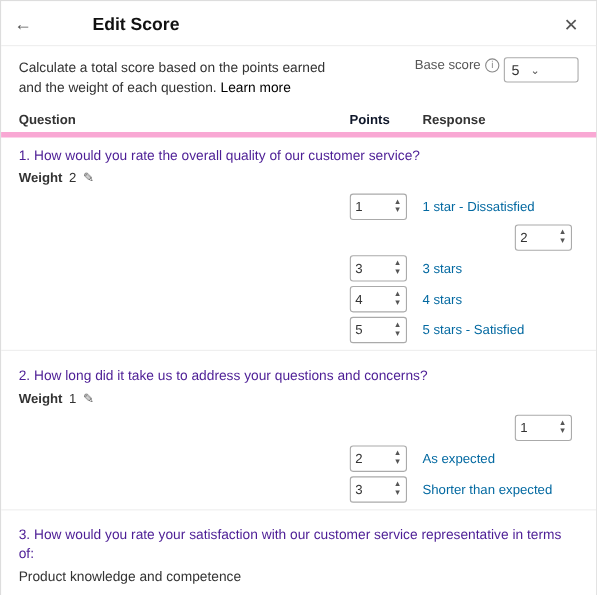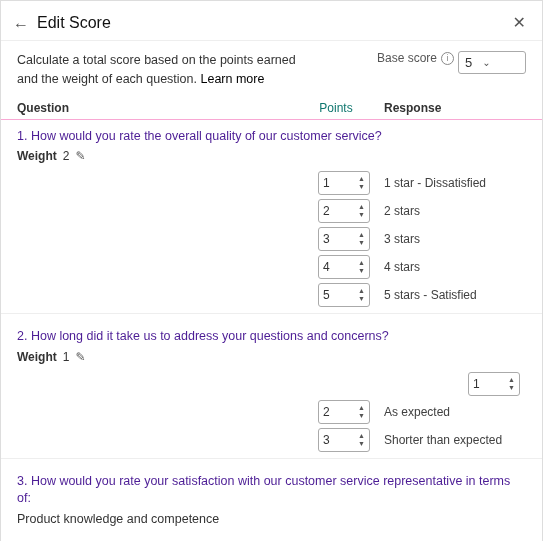"Edit Score" .header-title { font-weight: 400 -> 700; margin-left: none -> 47px }
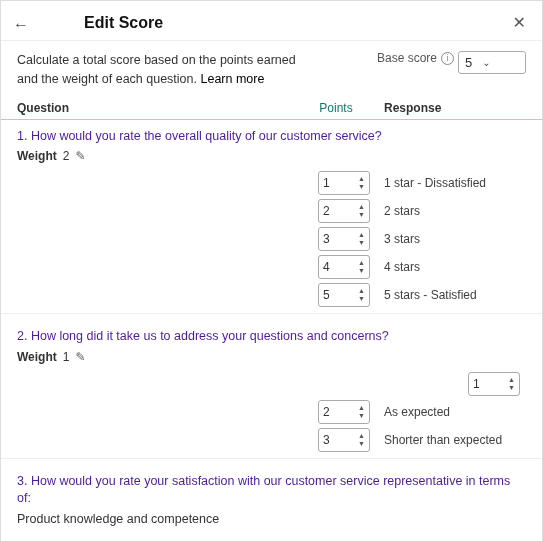"Question" .table-header { border-bottom: 1px solid #f9a8d4 -> 5px solid #f9a8d4 }
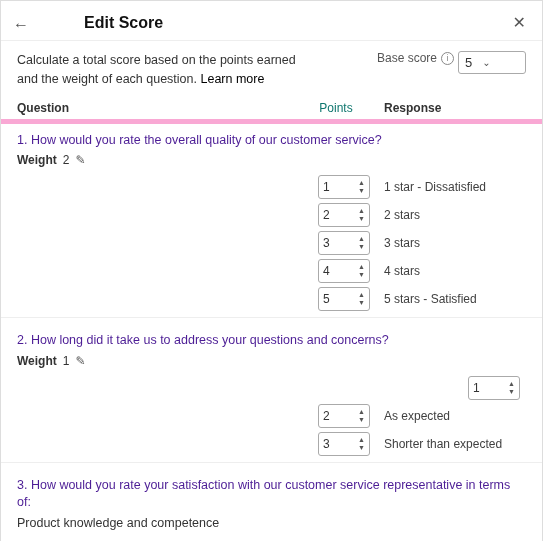"Points" .col-points { color: #0f766e -> #0f172a; font-weight: 400 -> 700 }
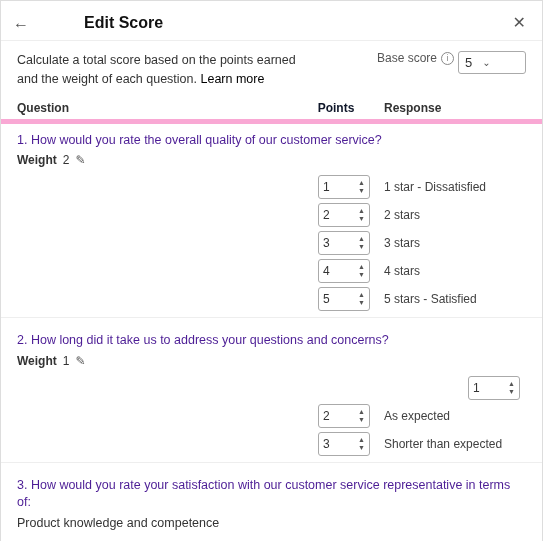"1 star - Dissatisfied" .response-text { color: #404040 -> #0369a1 }
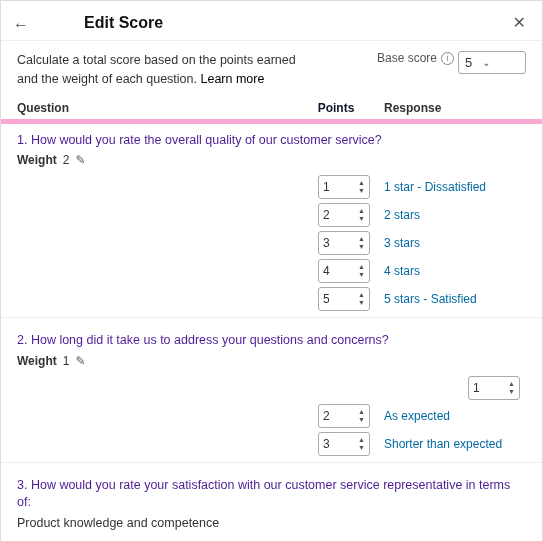"2 stars" div.response-text { html: <div>2 stars</div> -> none }
